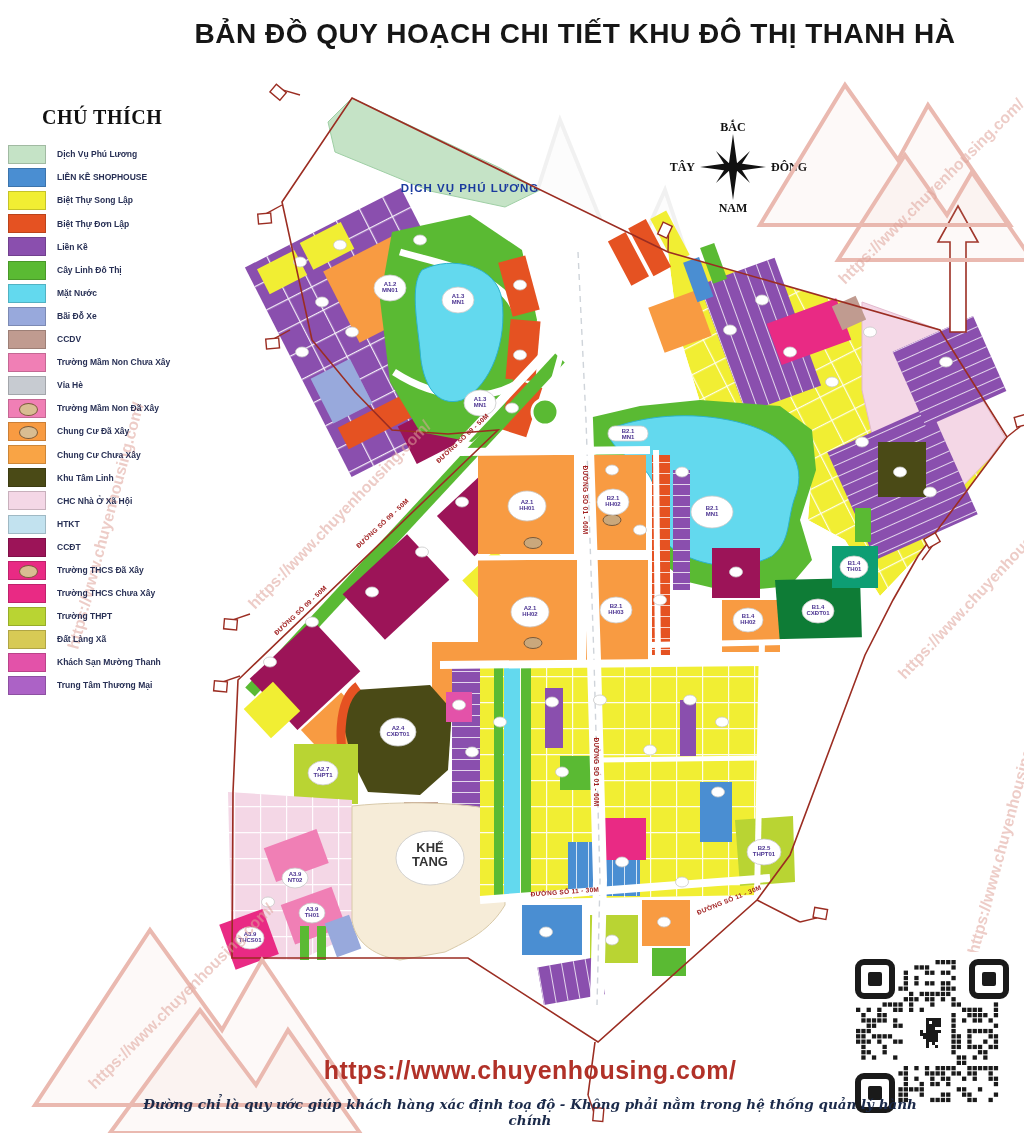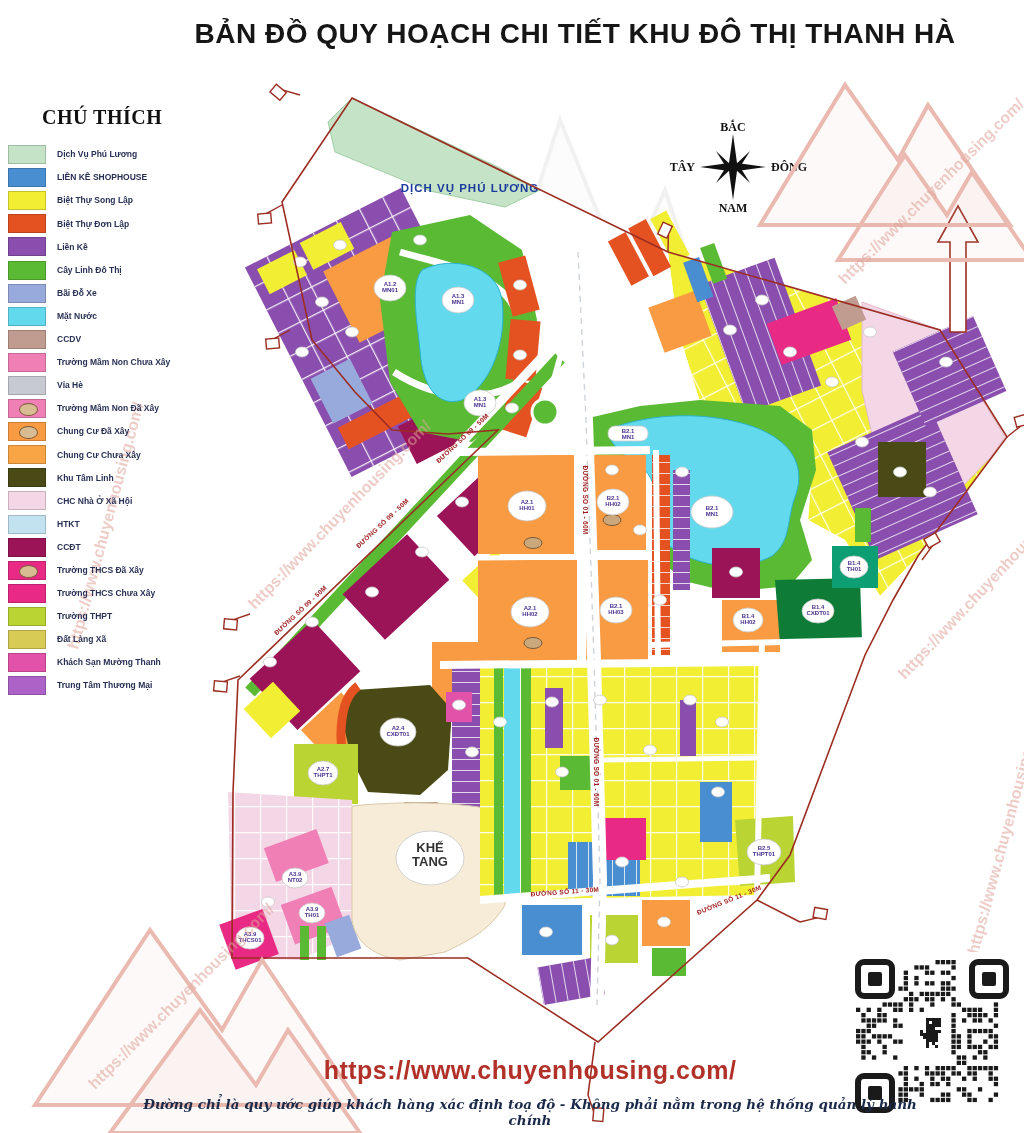"Bãi Đỗ Xe" div.lg-item { order: before "Mặt Nước" -> after "Mặt Nước" }
